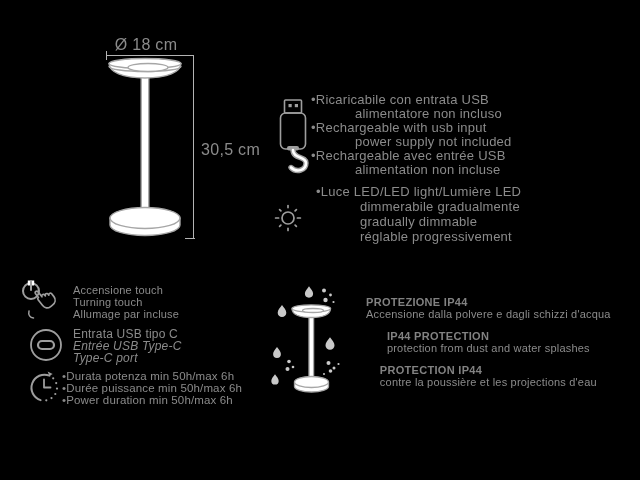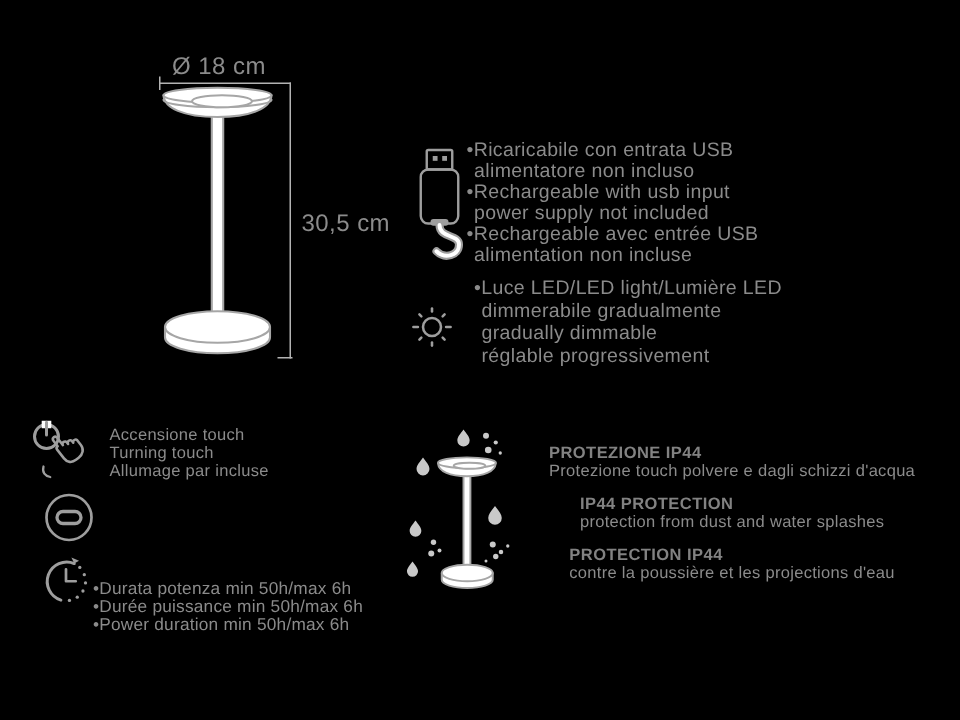"alimentatore non incluso" .t13 div.cont { margin-left: none -> 39px }
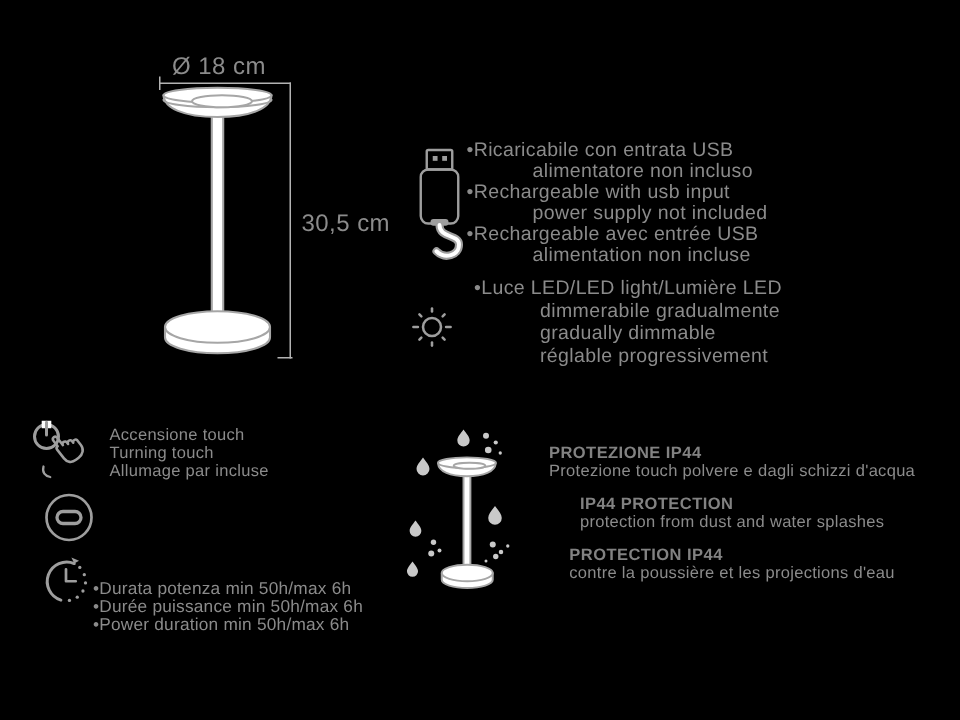"Protezione touch polvere e dagli" div.desc { text: Protezione touch -> Accensione dalla }
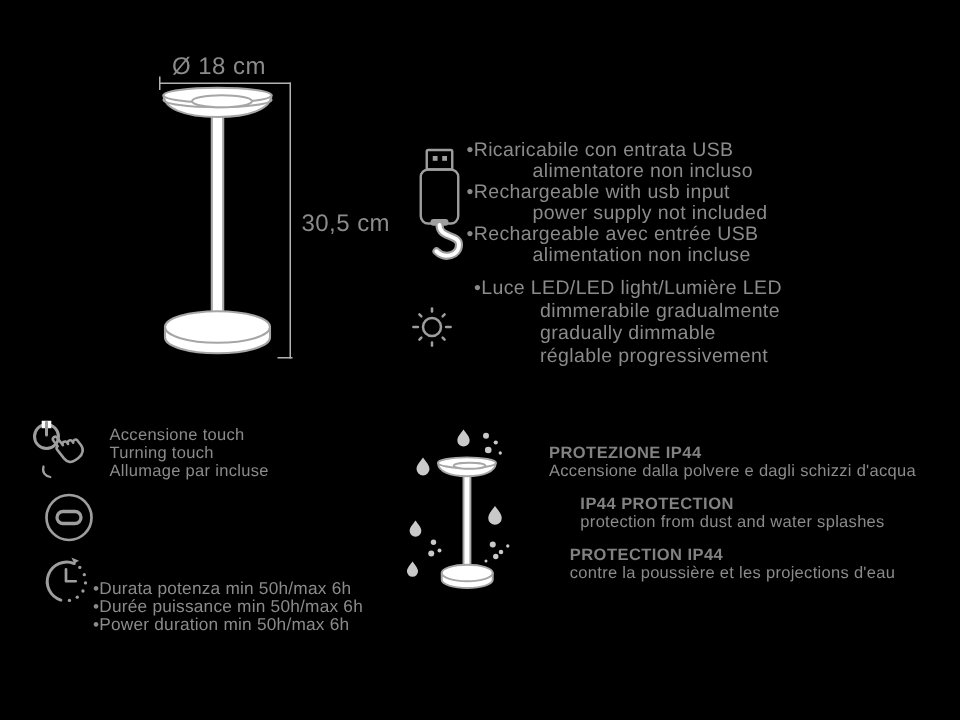"Entrata USB tipo C" div.abs { html: none -> <div> <div>Entrata USB tipo C</div> <div>Entrée USB Type-C</div> <div>Type-C port</div> </div> }
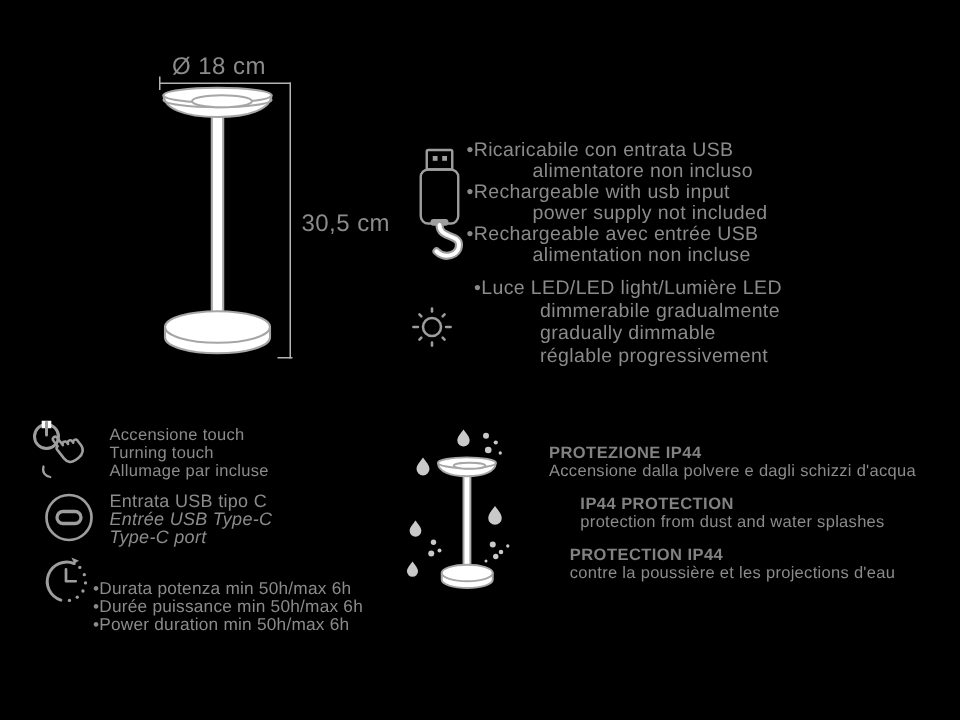"•Durata potenza min 50h/max 6h" div.abs { margin-top: 17px -> none }
